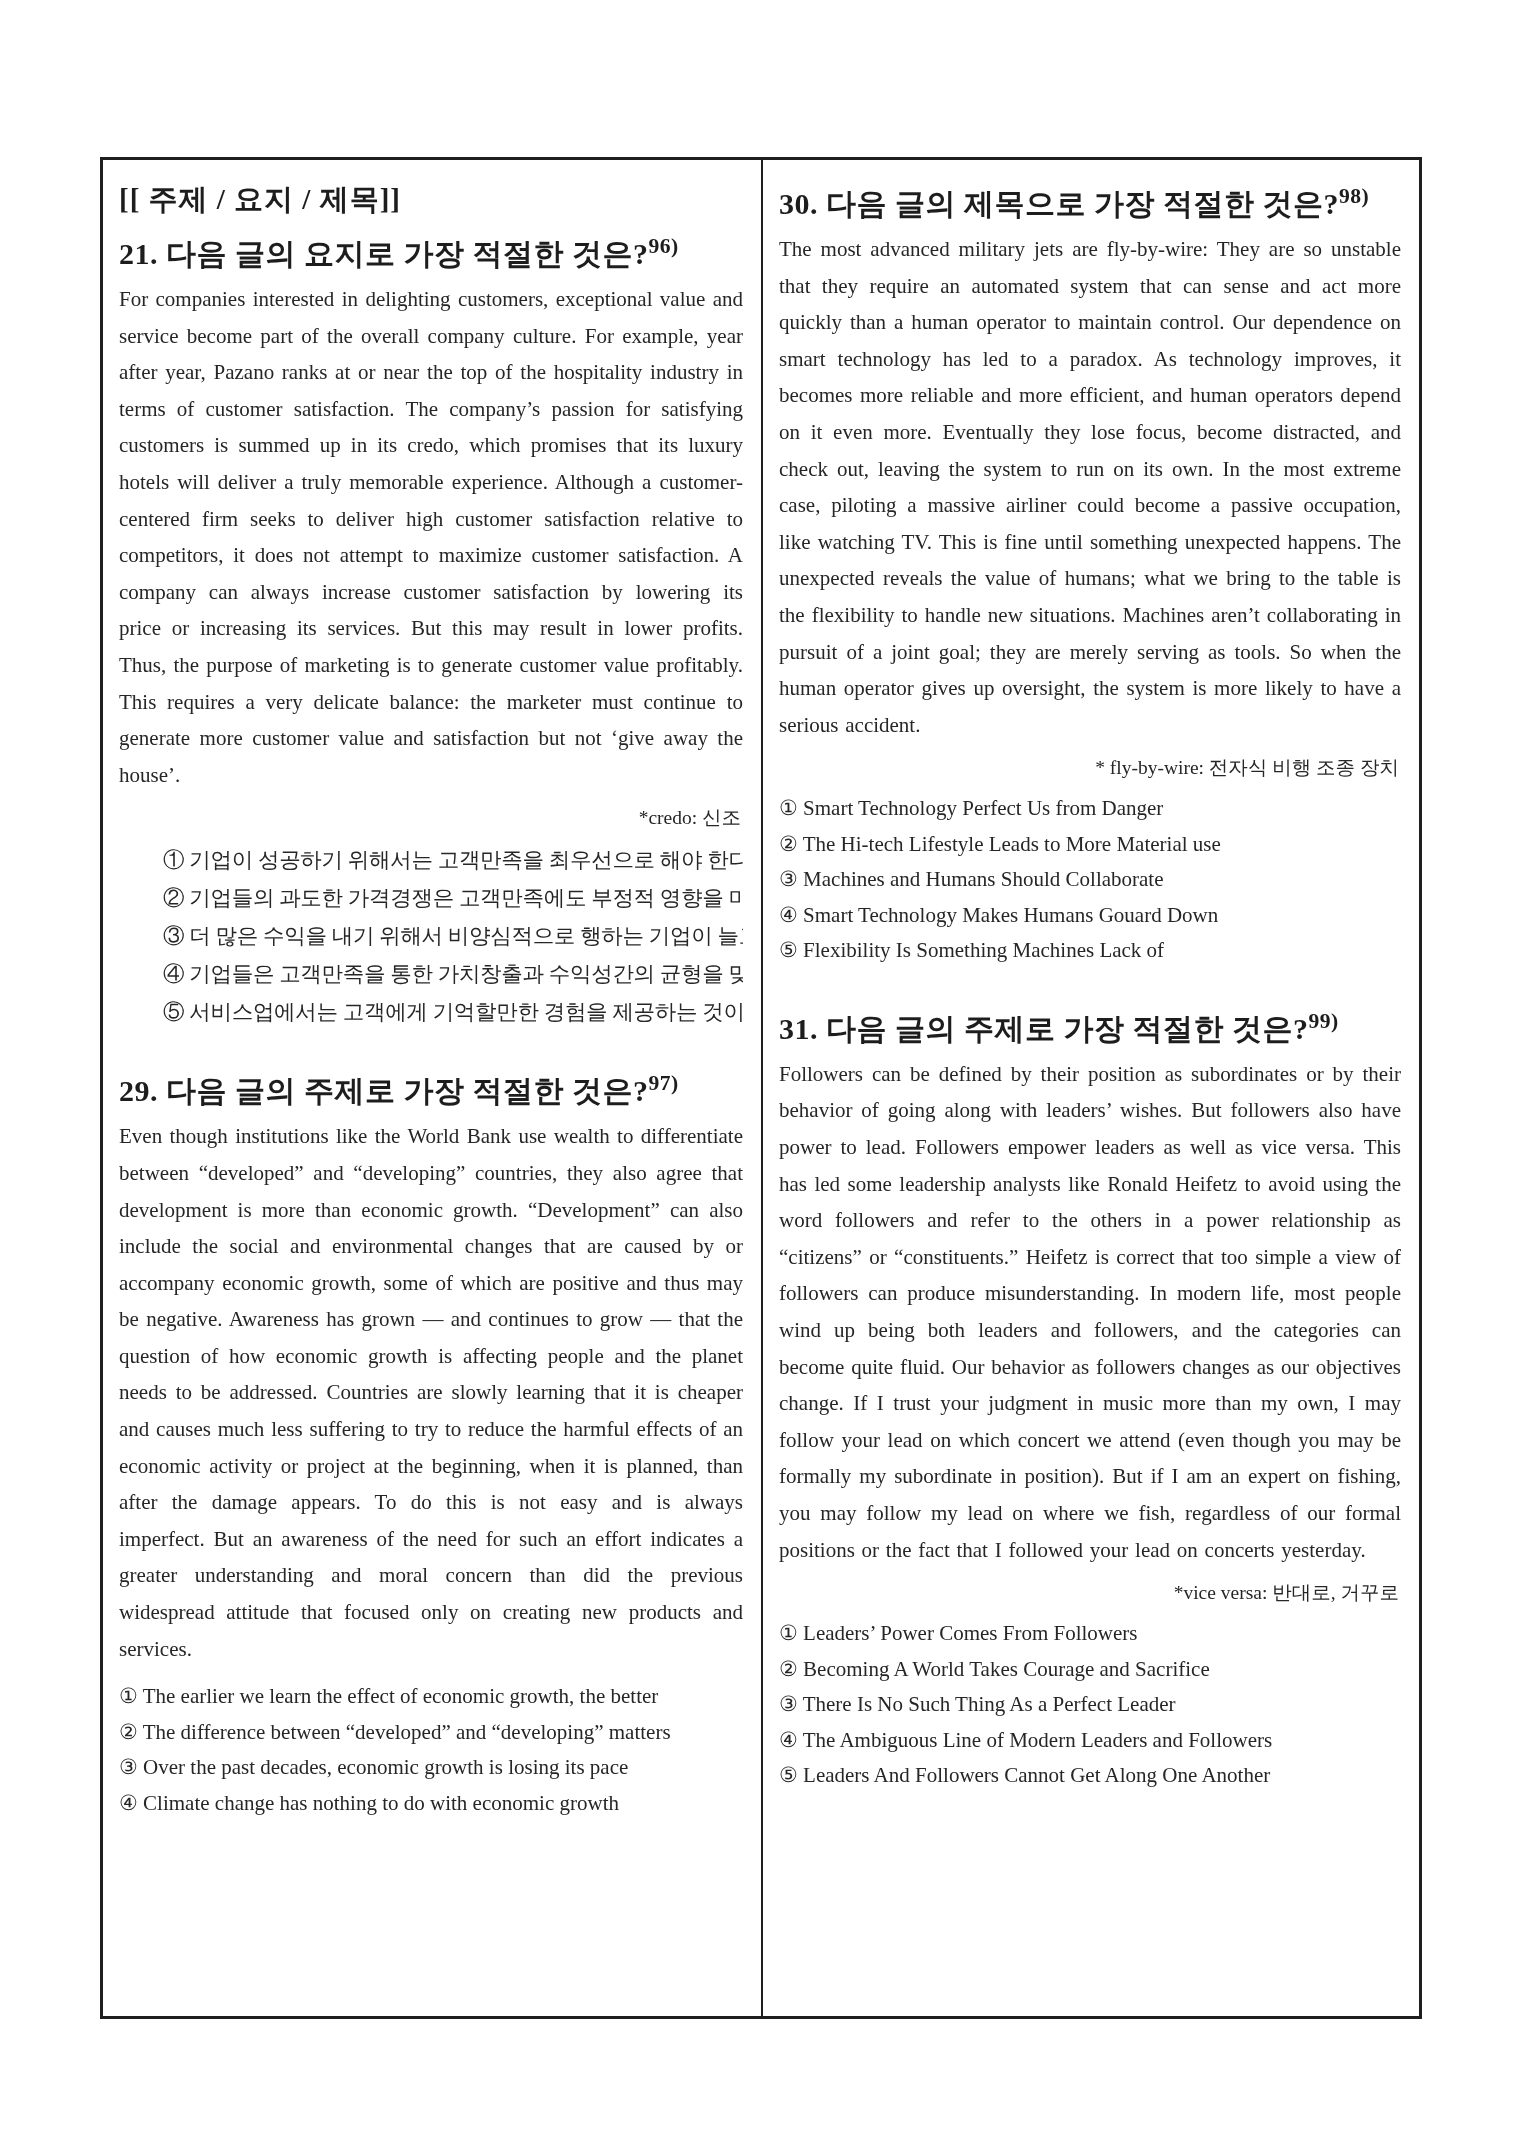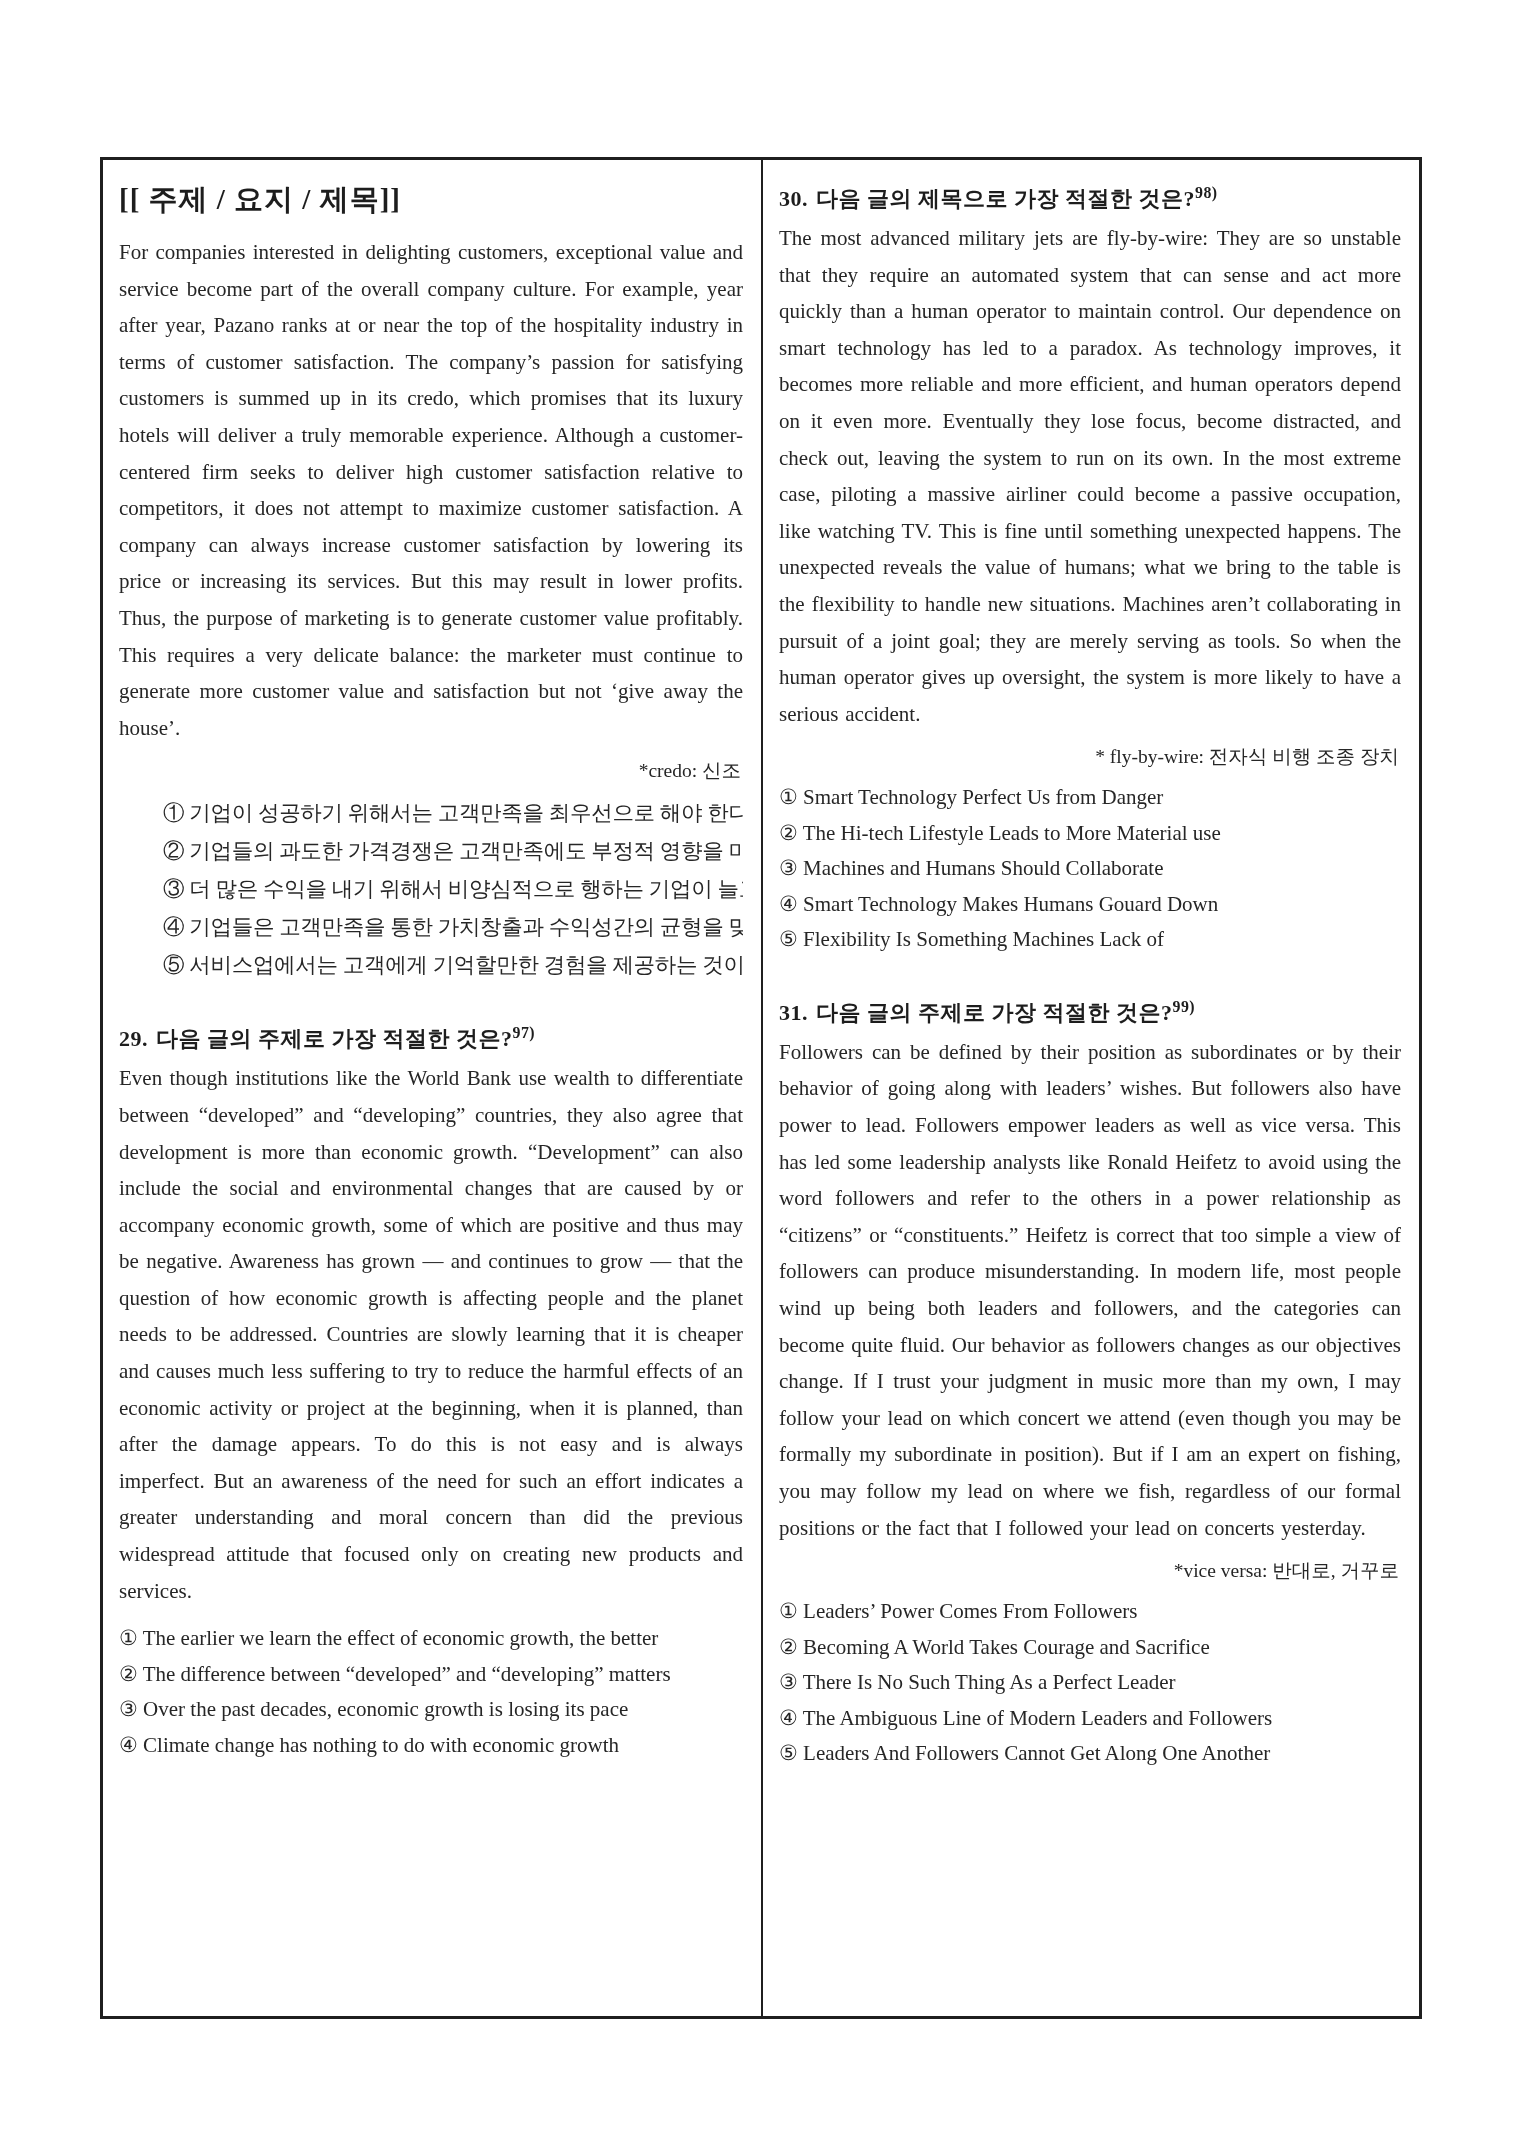"30. 다음 글의 제목으로 가장" .q-title { font-size: 22px -> 30px }
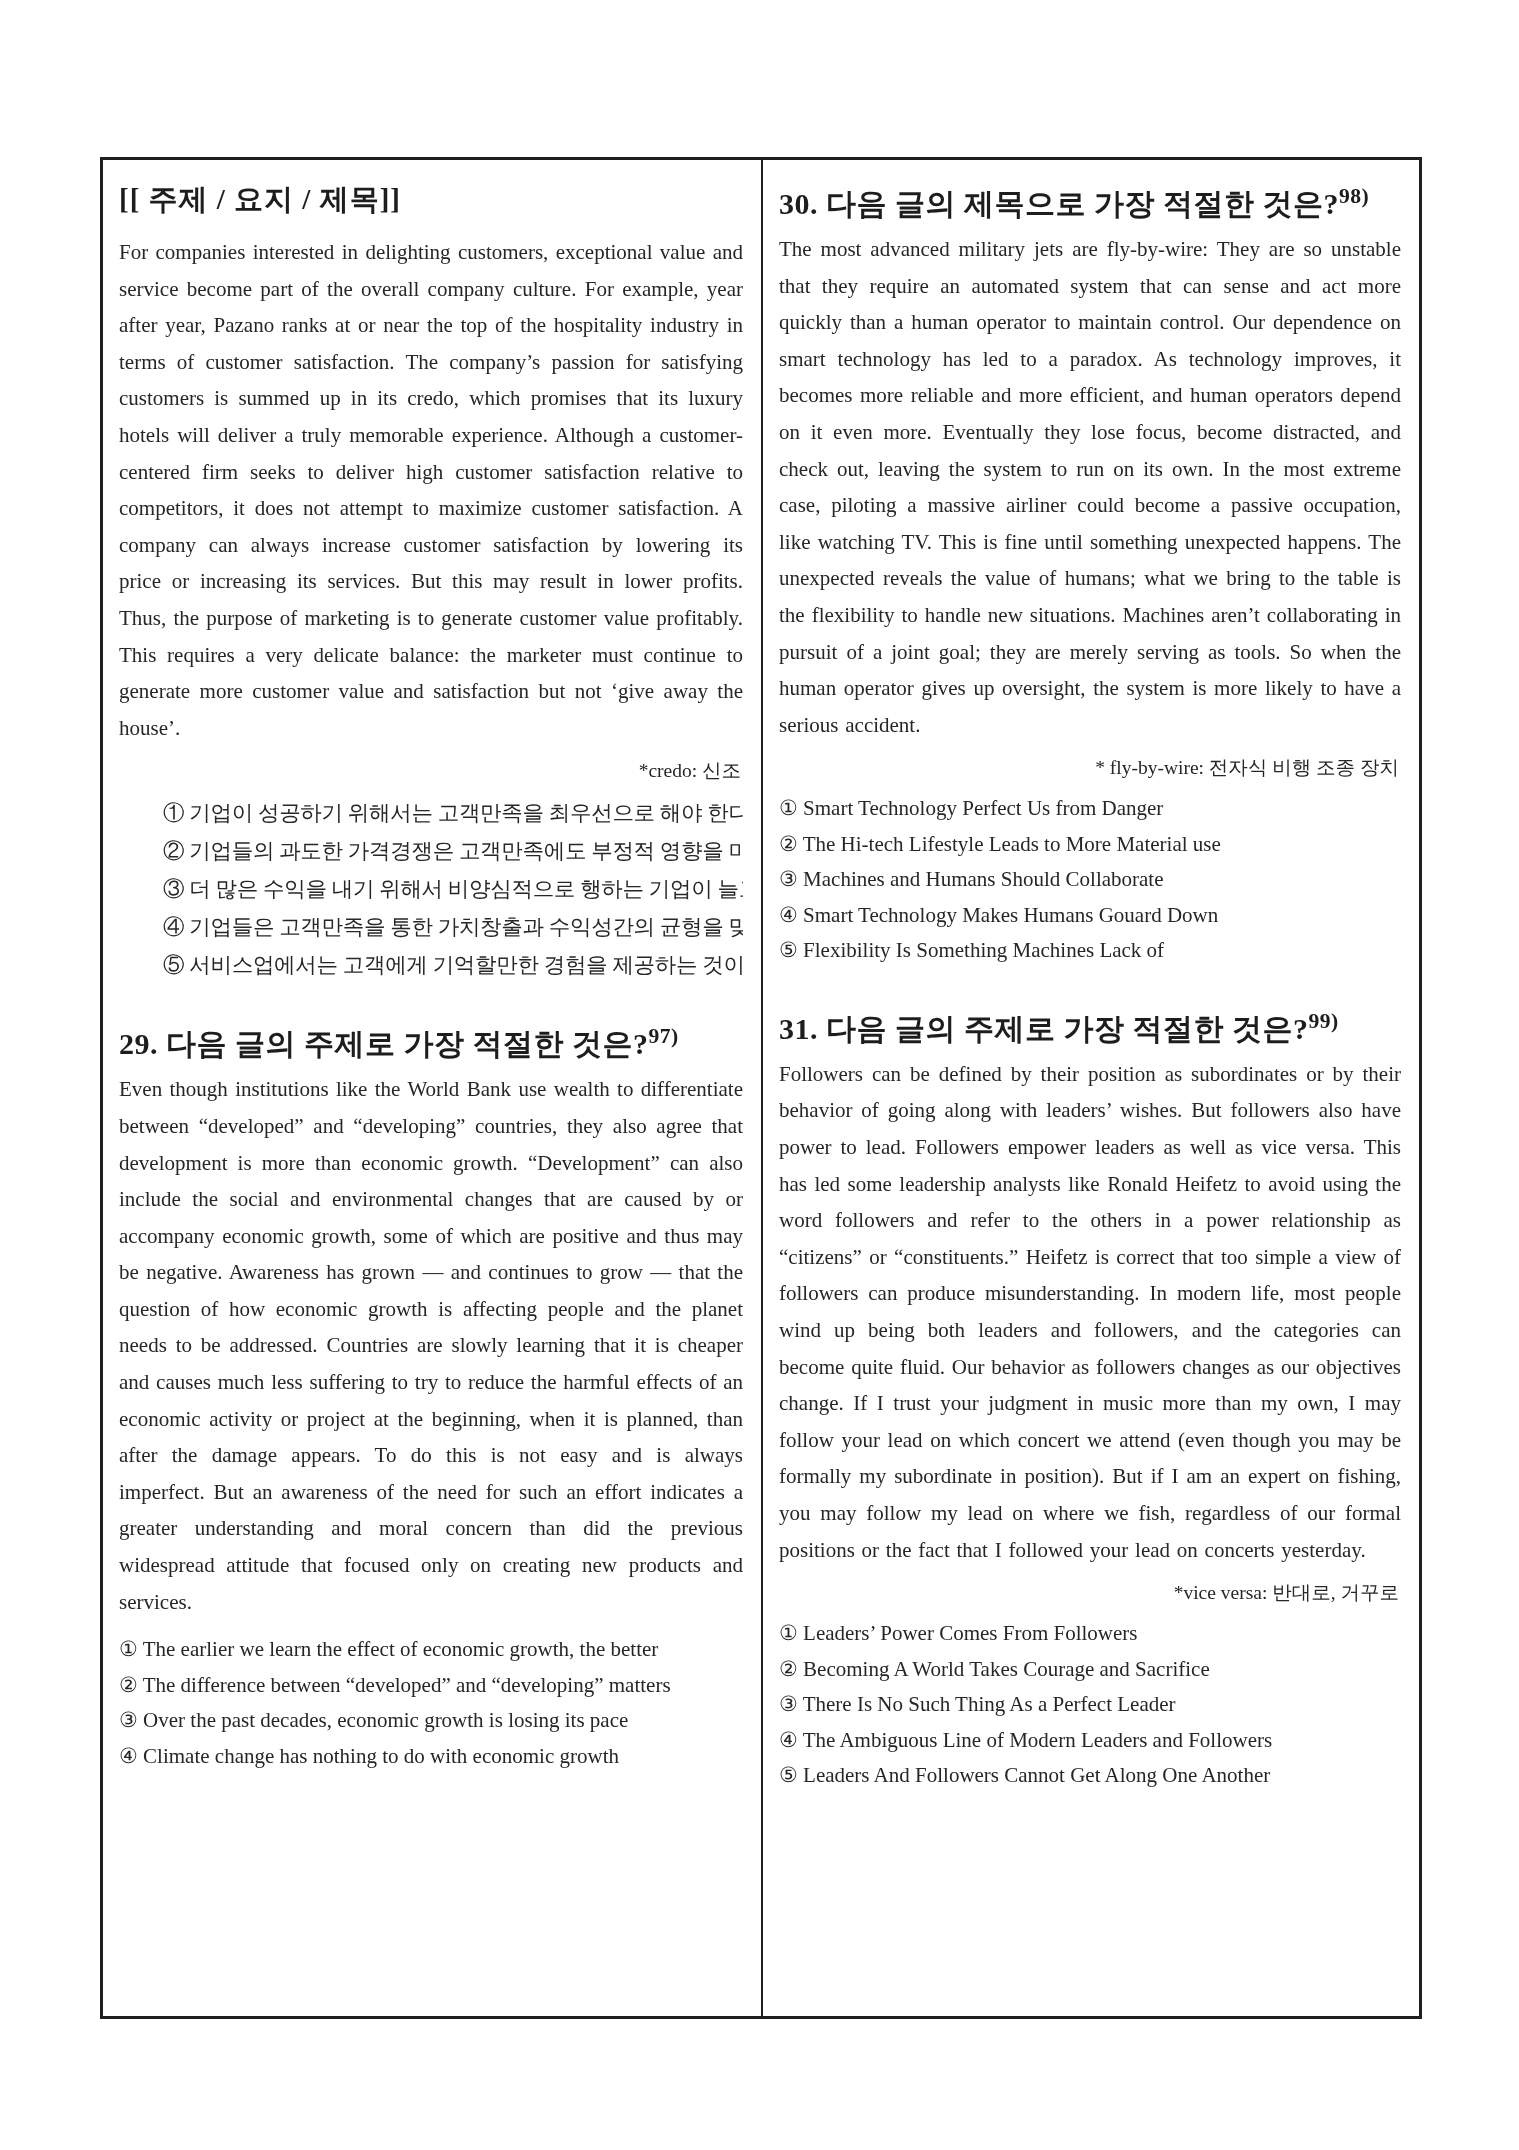"21. 다음 글의 요지로 가장" div.q-title { html: none -> <div> <span>21.</span><span>다음 글의 요지로 가장 적절한 것은?</span><sup>96)</sup> </div> }
